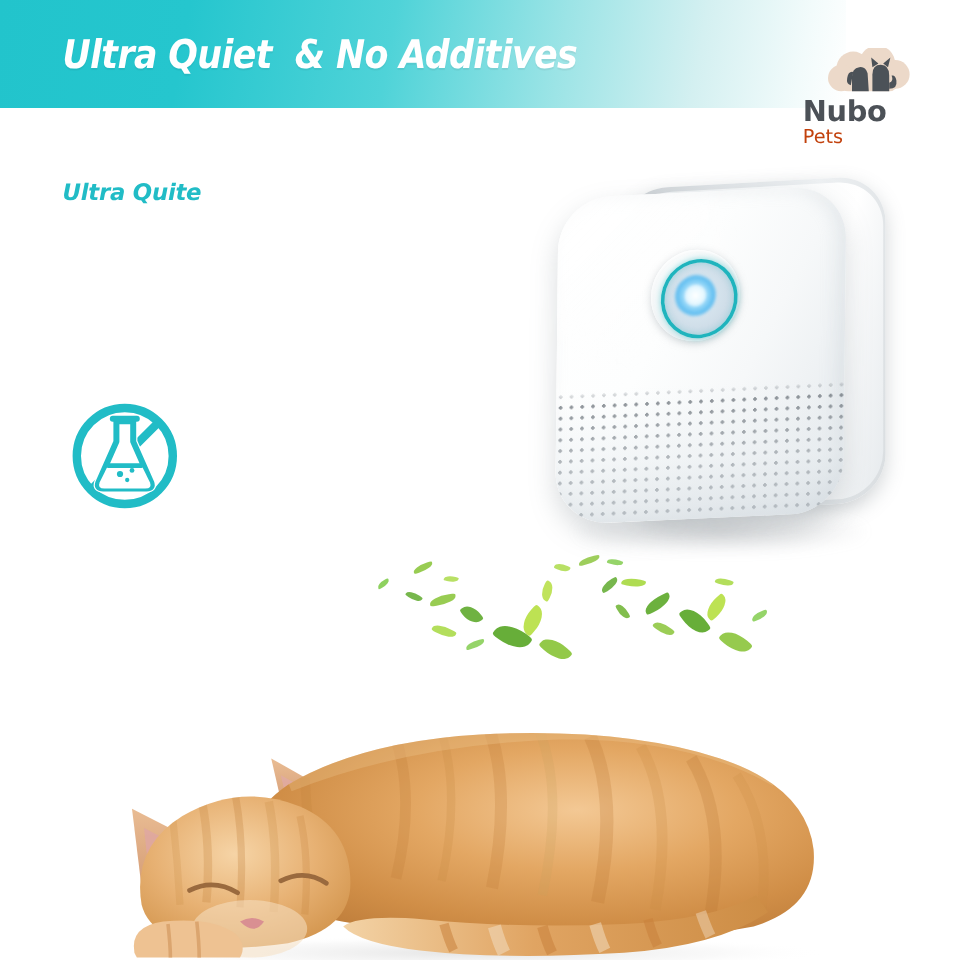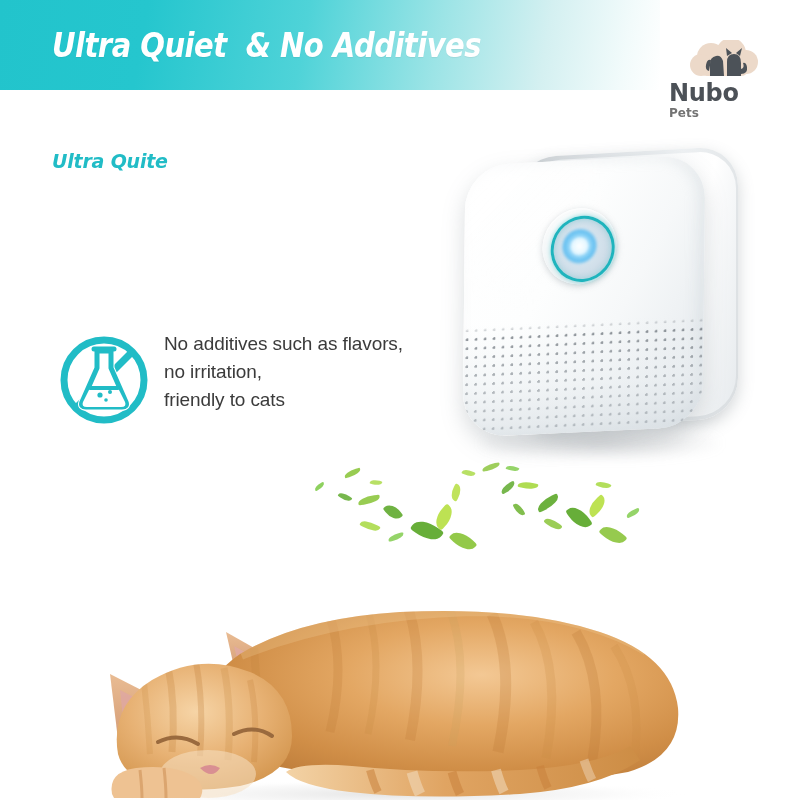"Ultra Quiet & No Additives" .header-banner { padding-left: none -> 45px }
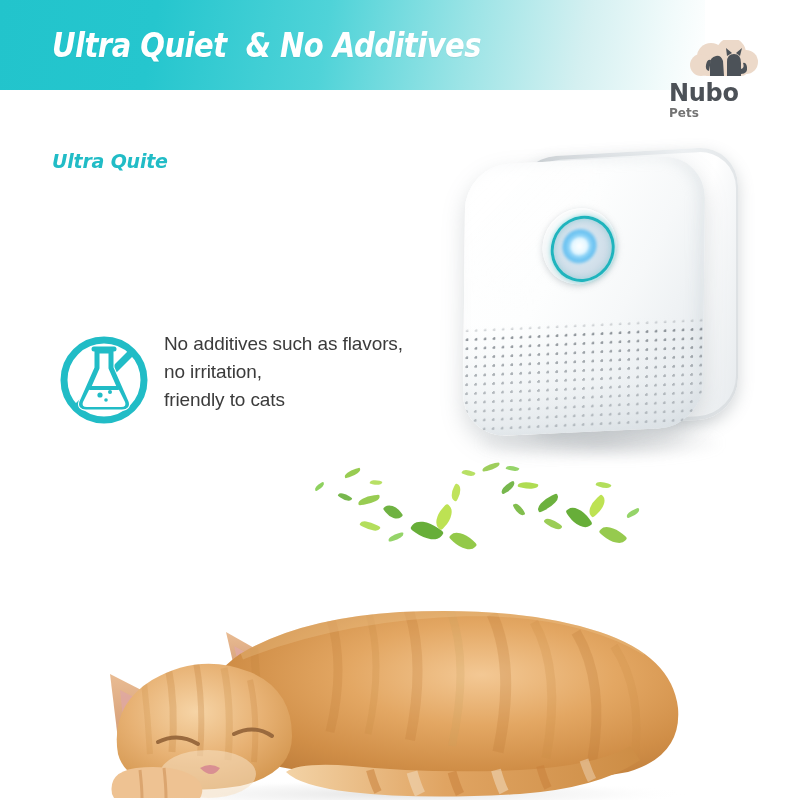"Pets" .logo-sub { color: #737373 -> #c2410c; font-size: 12px -> 16px; font-weight: bold -> normal }
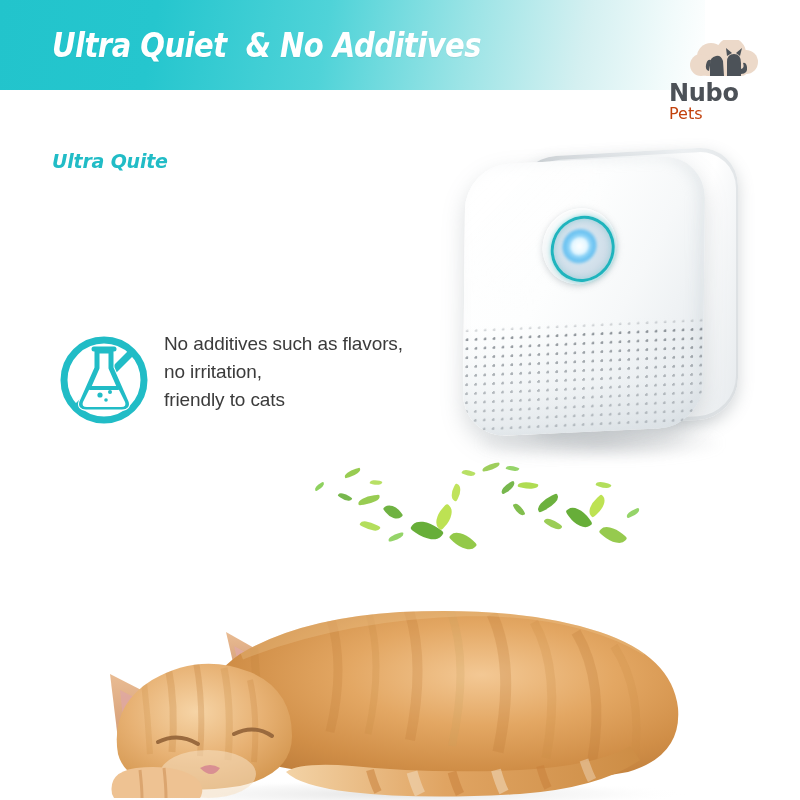"No additives such as flavors," div.feature-body { html: <div>No additives such as flavors, no irritation, friendly to cats</div> -> none }
